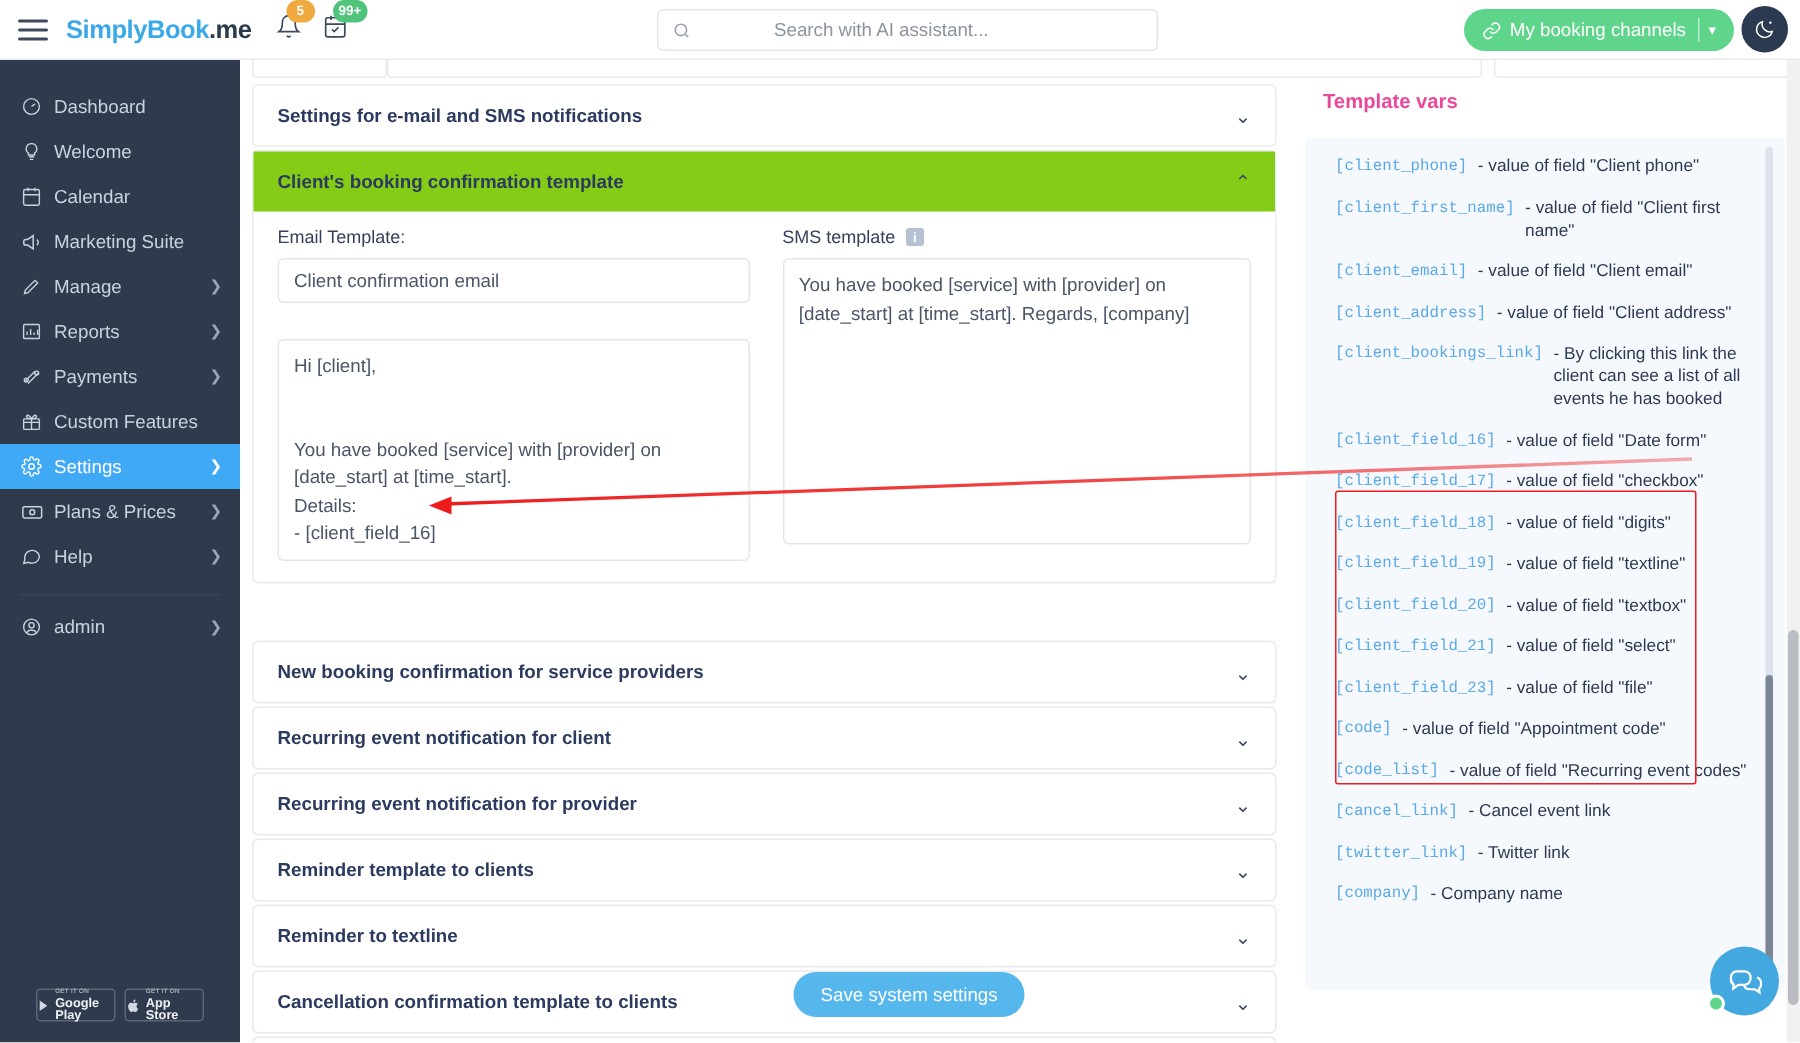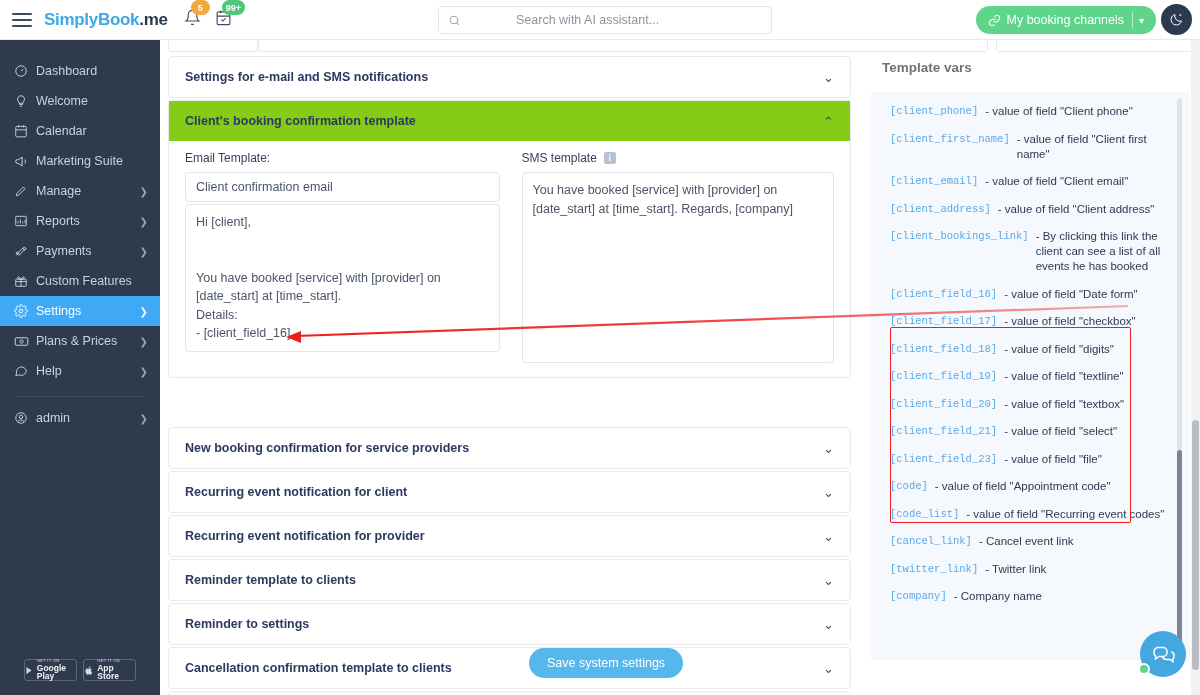"Template vars" .vars .vtitle { color: #737373 -> #ec4899 }
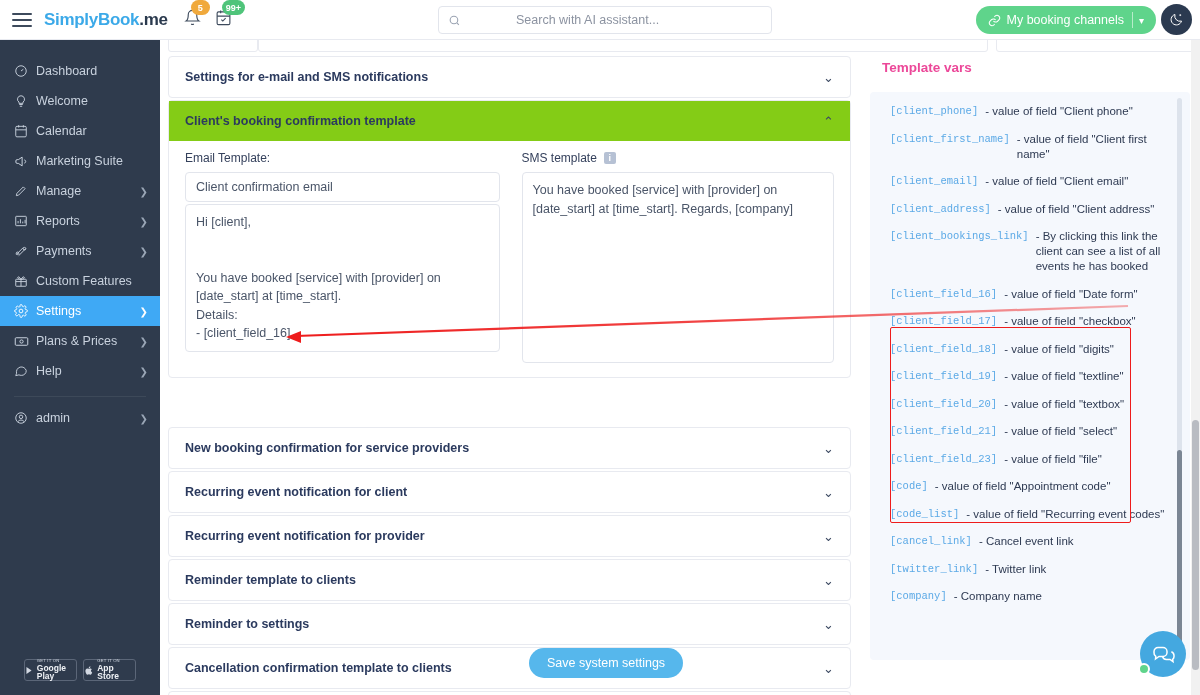"Hi [client]," .tarea.email { margin-top: 2px -> 24px }
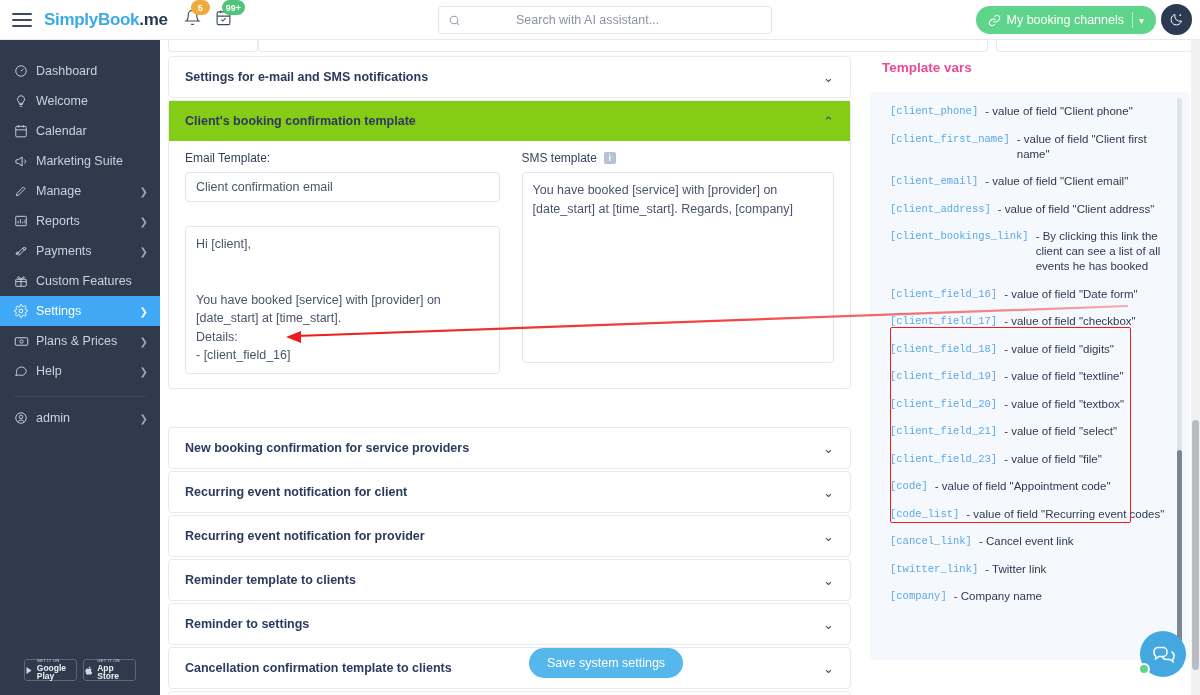"Reminder to settings" span.t { text: settings -> textline }
